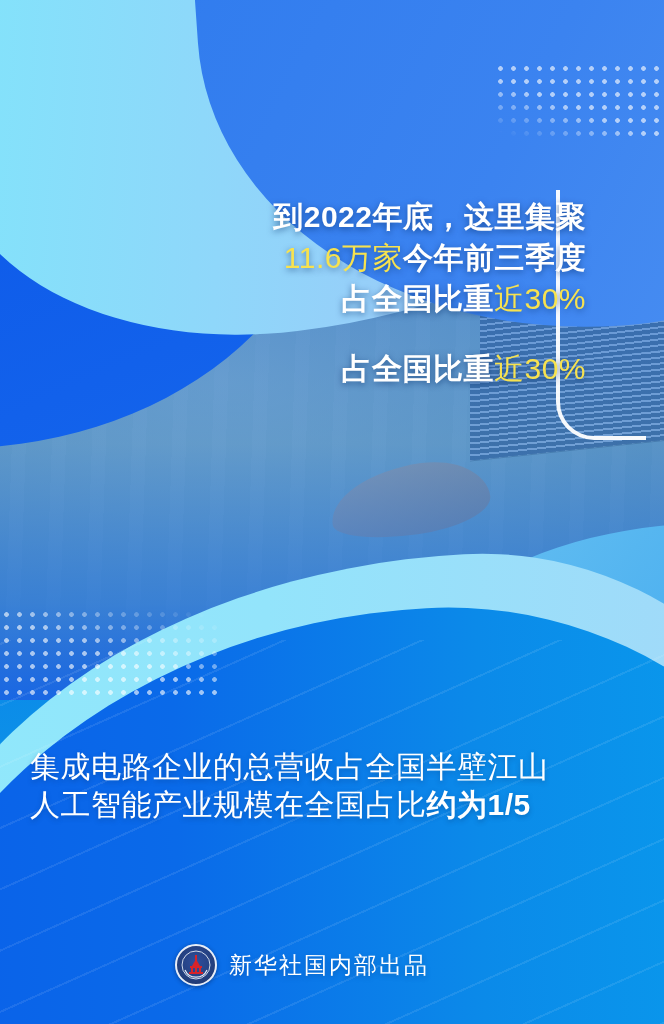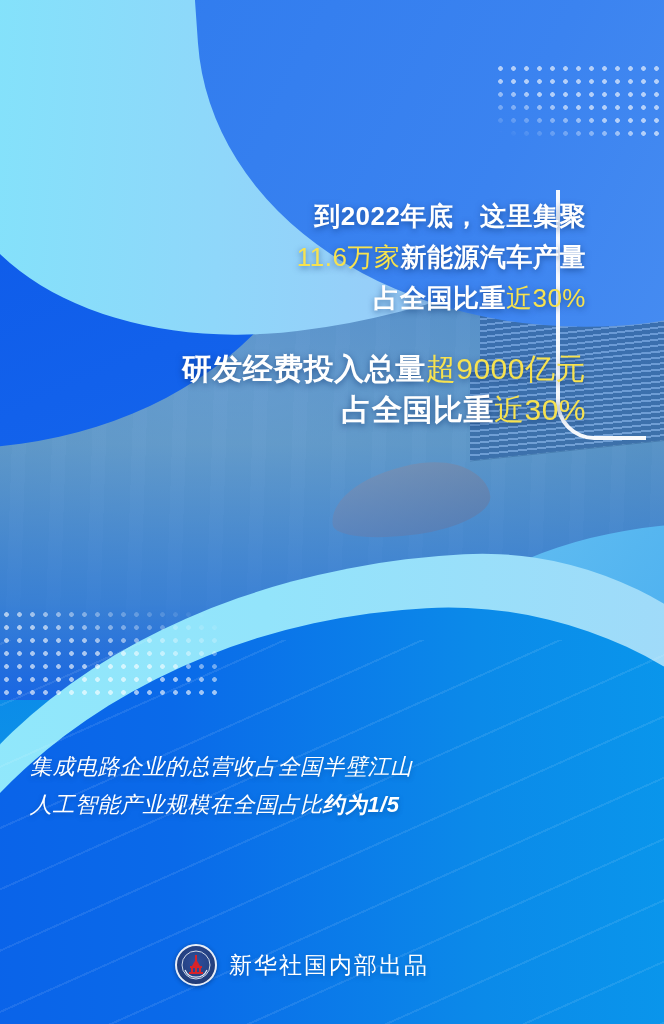"到2022年底，这里集聚" .hero { font-size: 26px -> 30px }
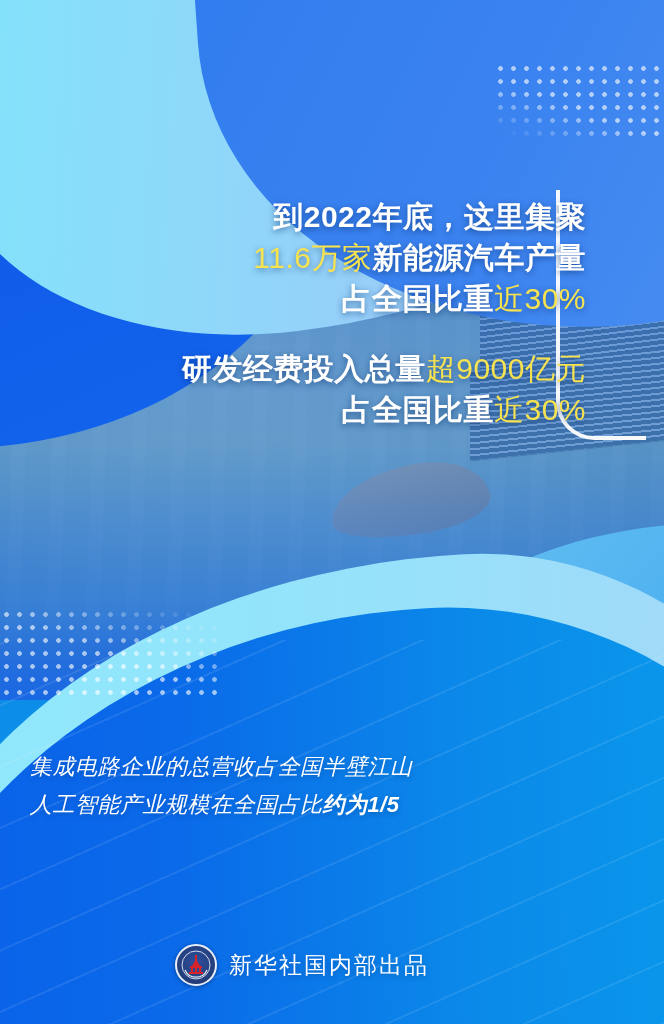"新能源汽车产量" span { text: 新能源汽车产量 -> 今年前三季度 }
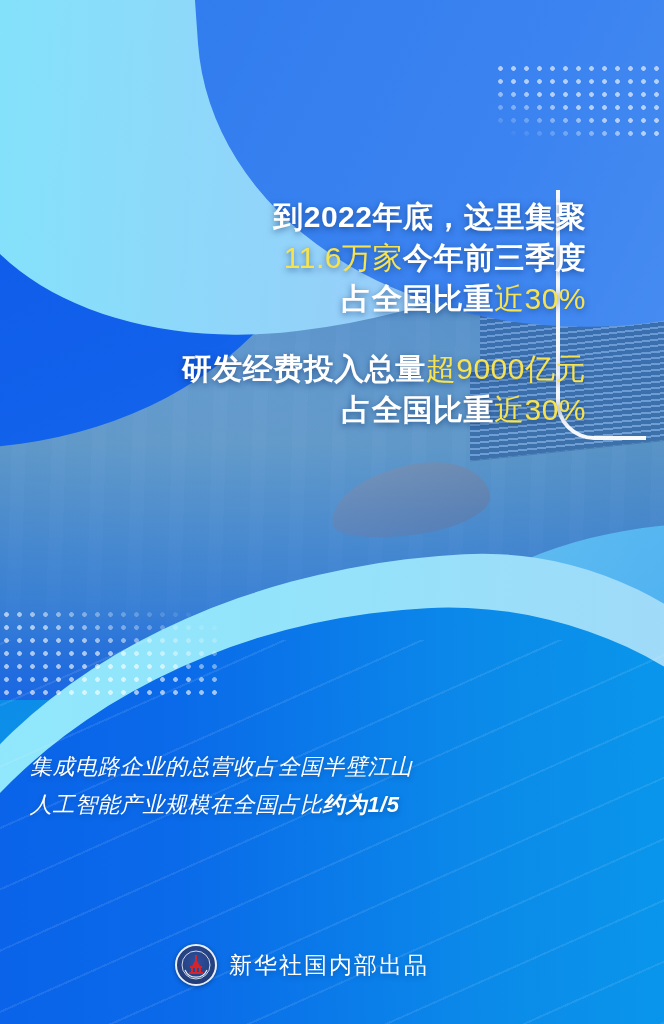"研发经费投入总量超9000亿元" div { html: <div> <span>研发经费投入总量</span><span>超9000亿元</span> </div> -> none }
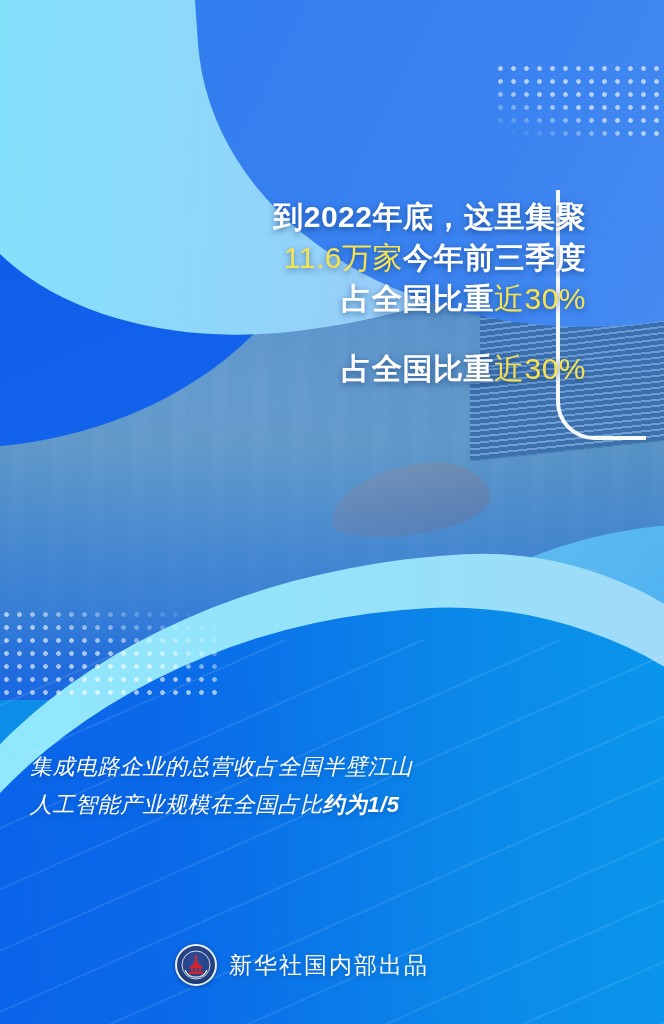"集成电路企业的总营收占全国半壁江山" .lower1 { font-size: 22px -> 30px; font-style: italic -> none }
